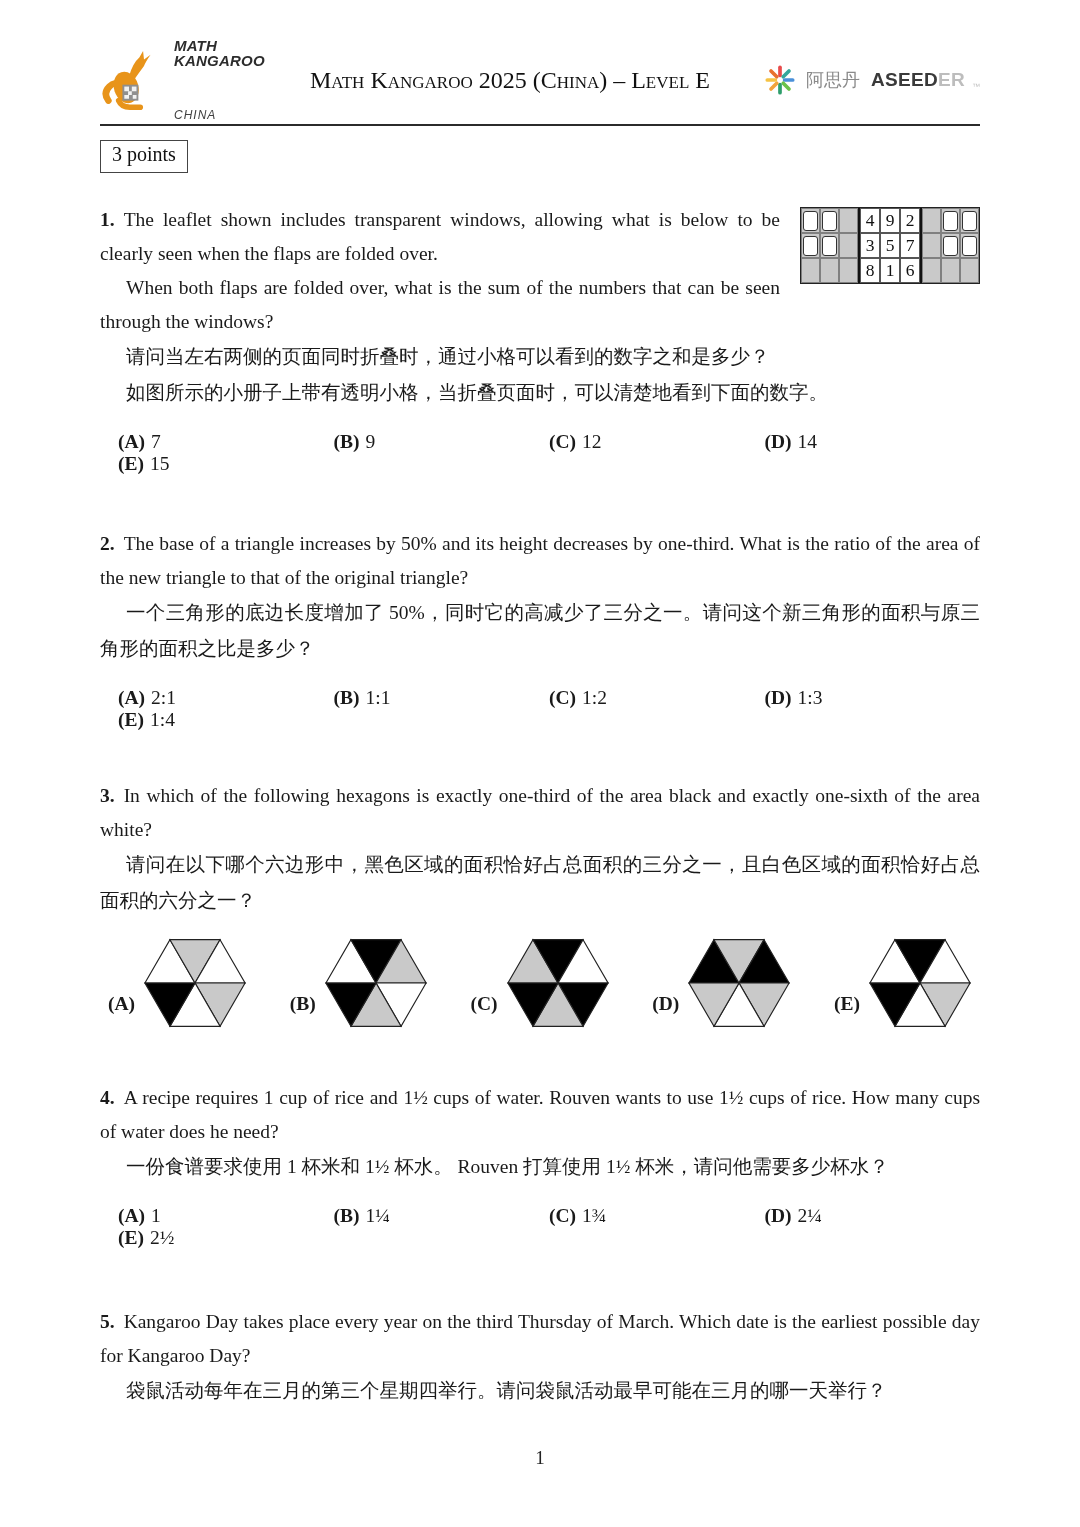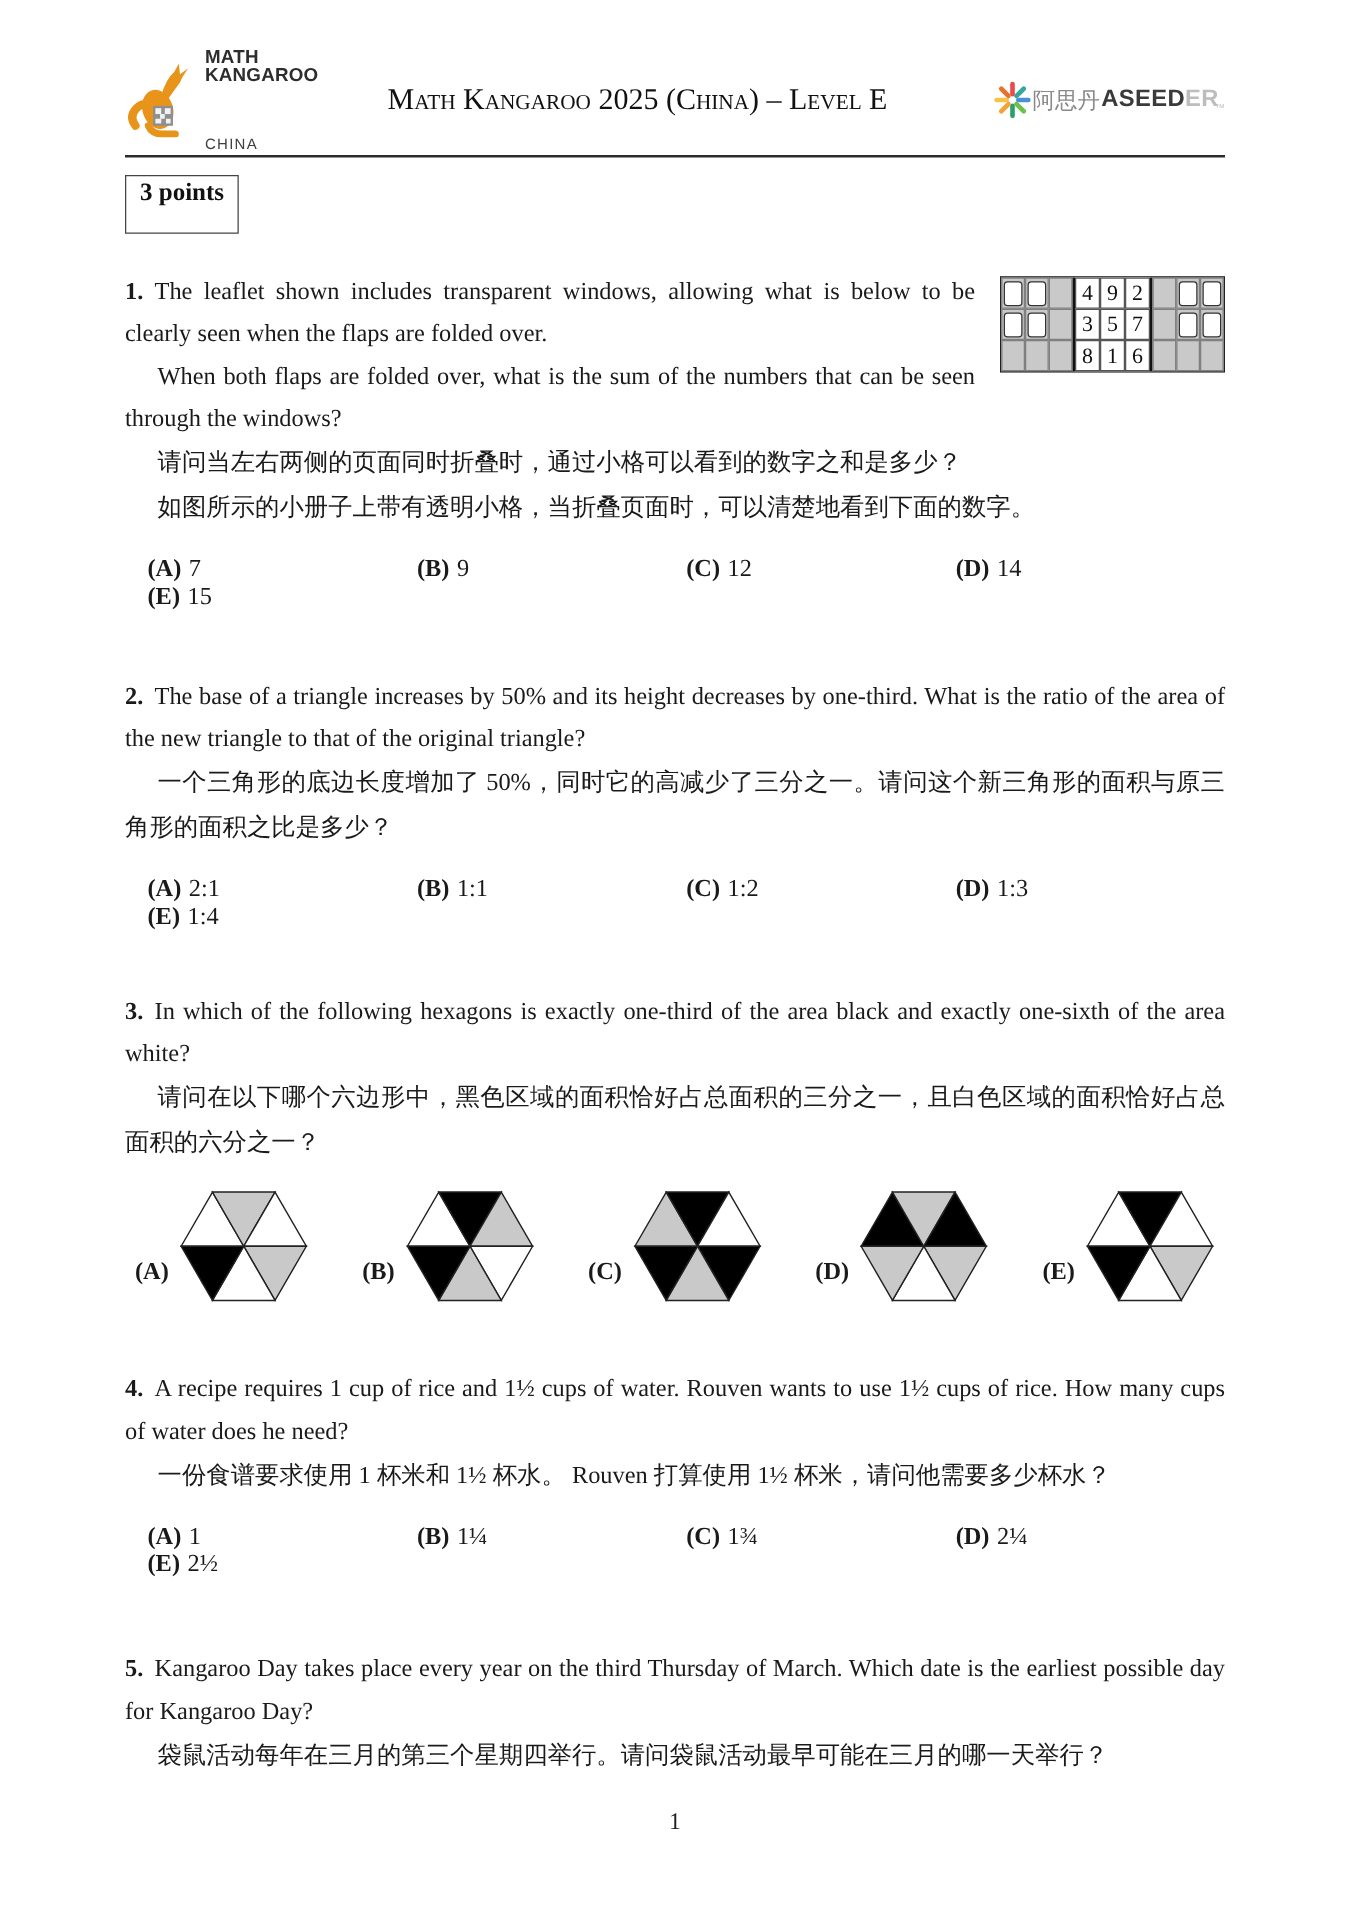"MATH" .logo-left { font-style: none -> italic; gap: 6px -> 16px }
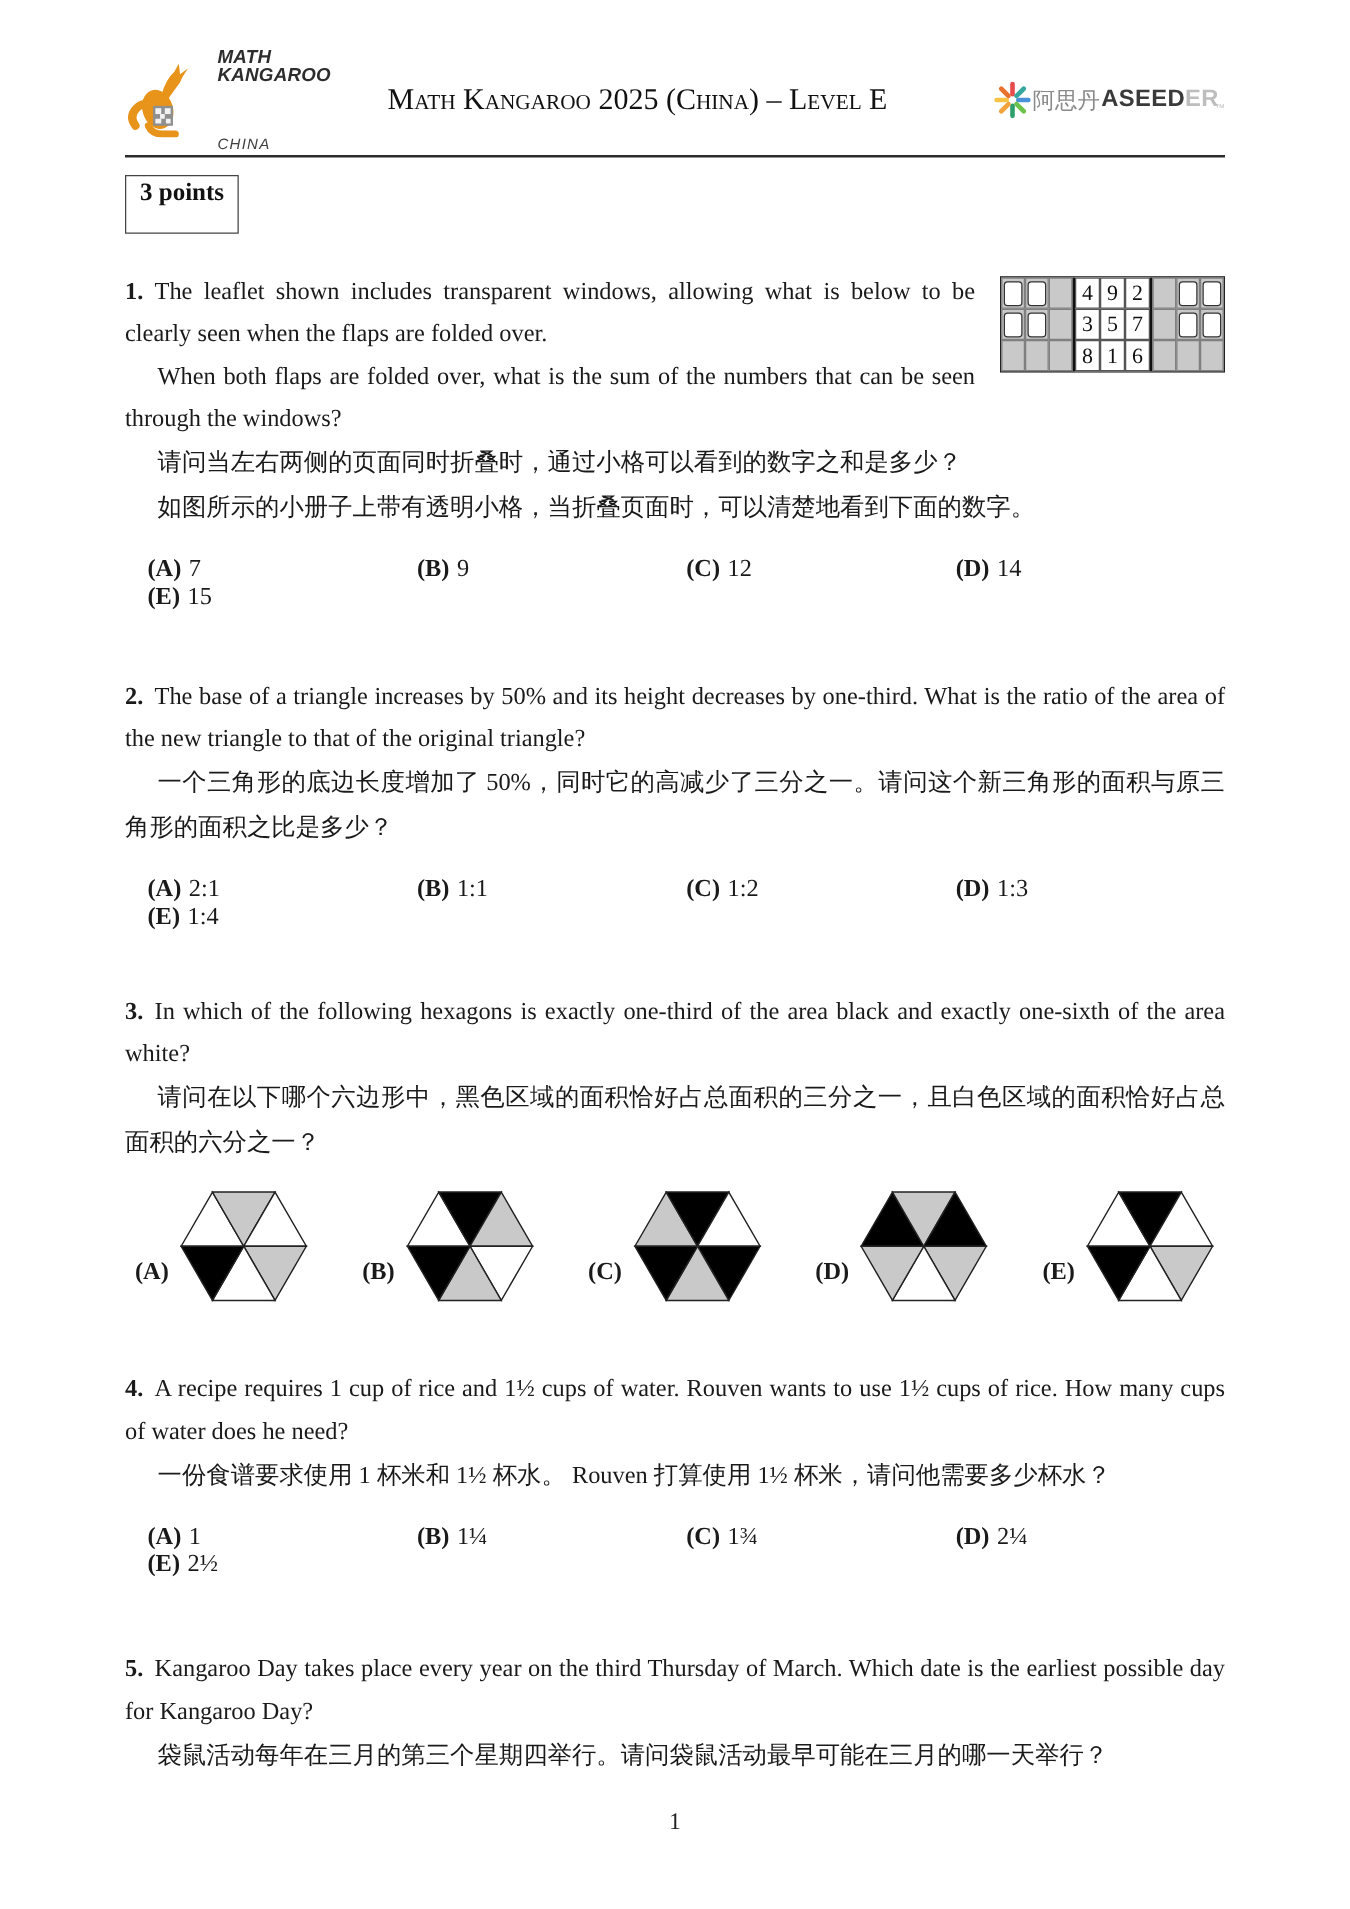"阿思丹" .logo-right { gap: 1px -> 11px }
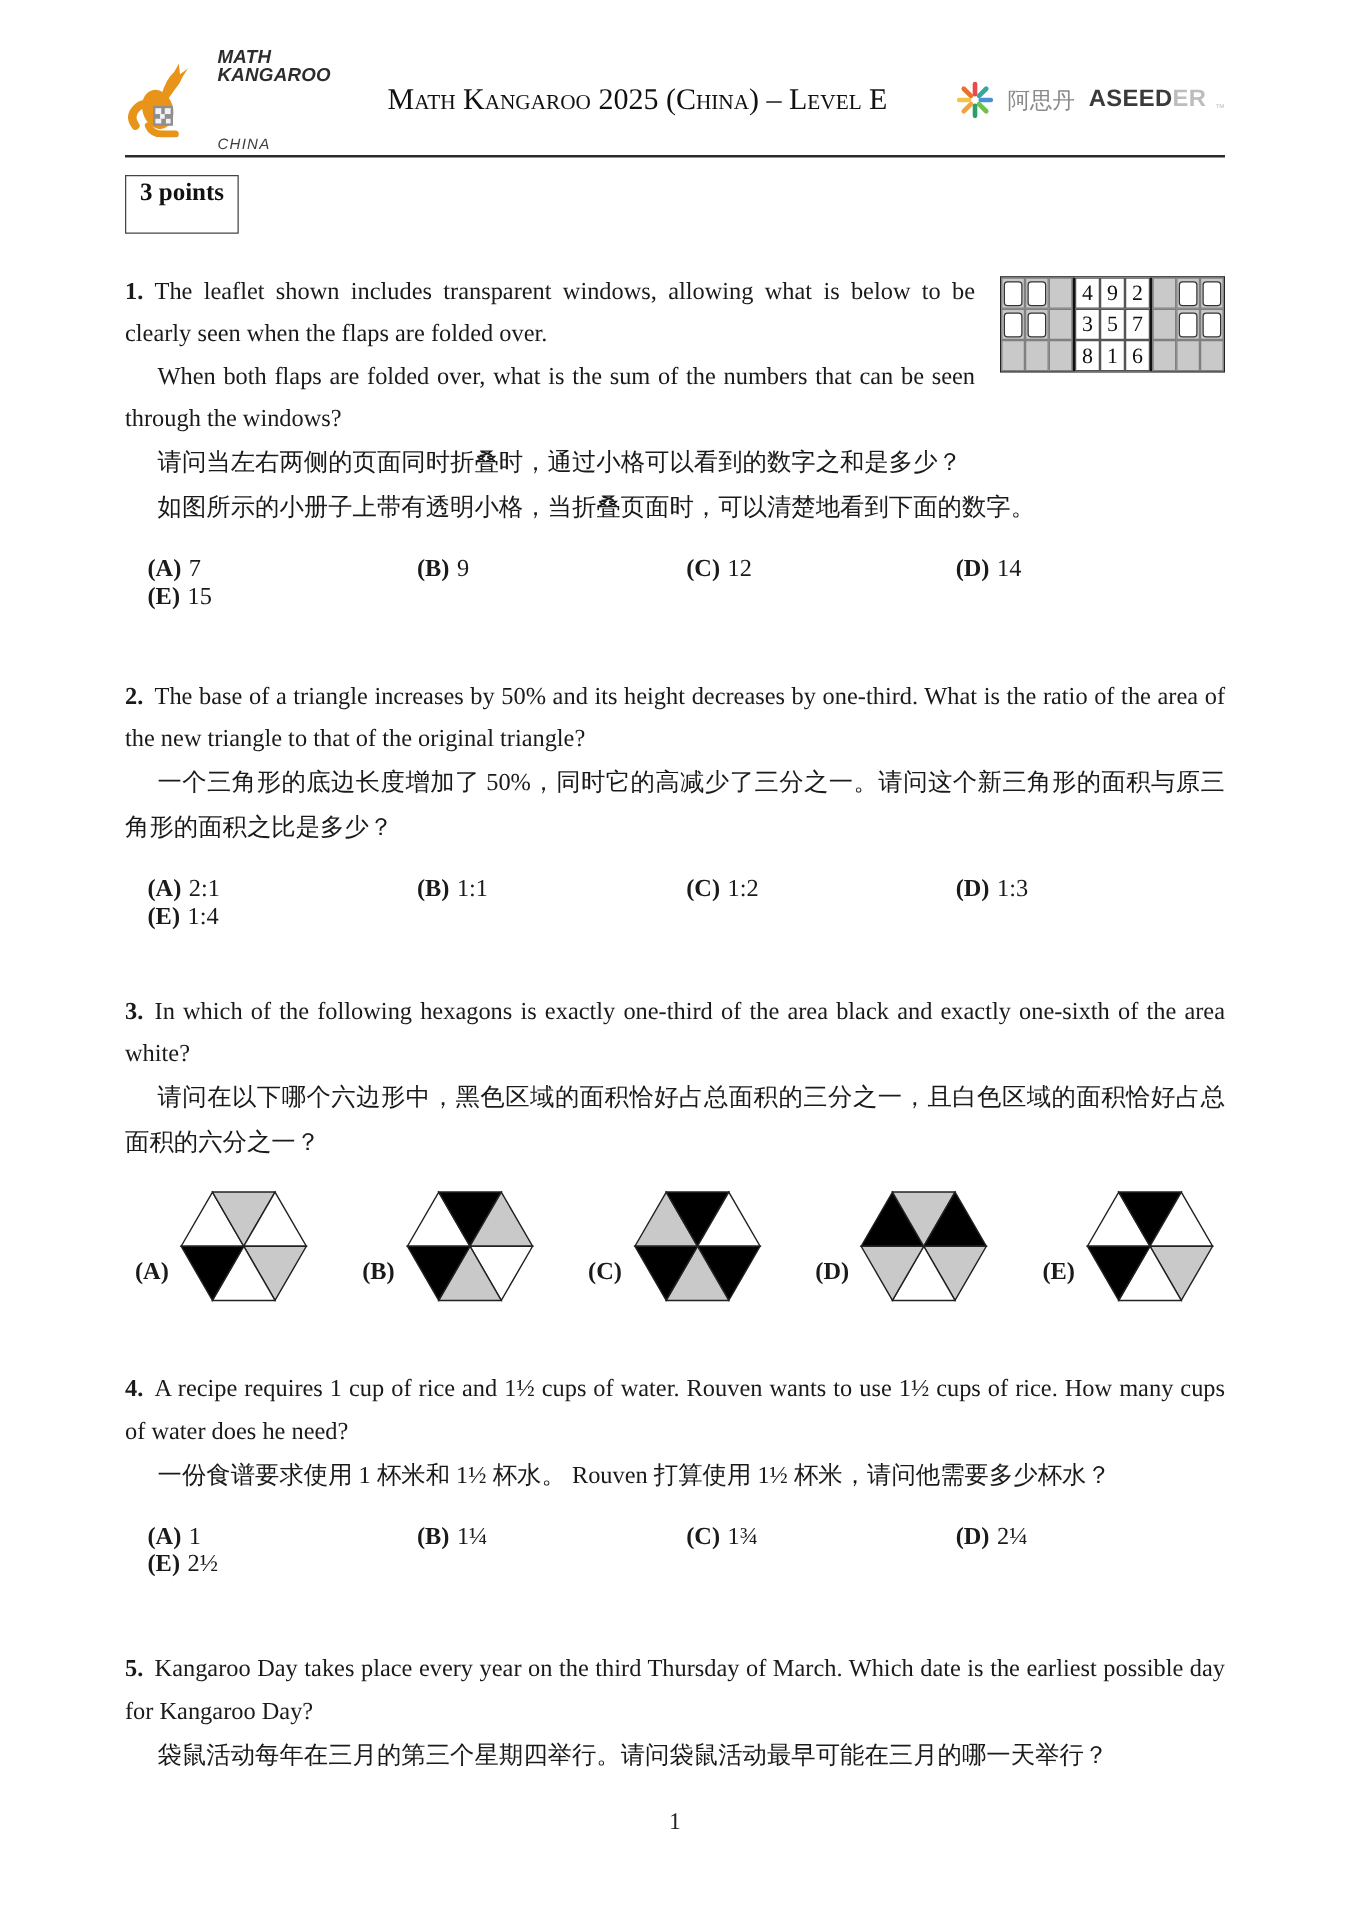"3 points" .points-box { font-weight: bold -> none; padding: 2px 11px 20px 11px -> 2px 11px 6px 11px }
